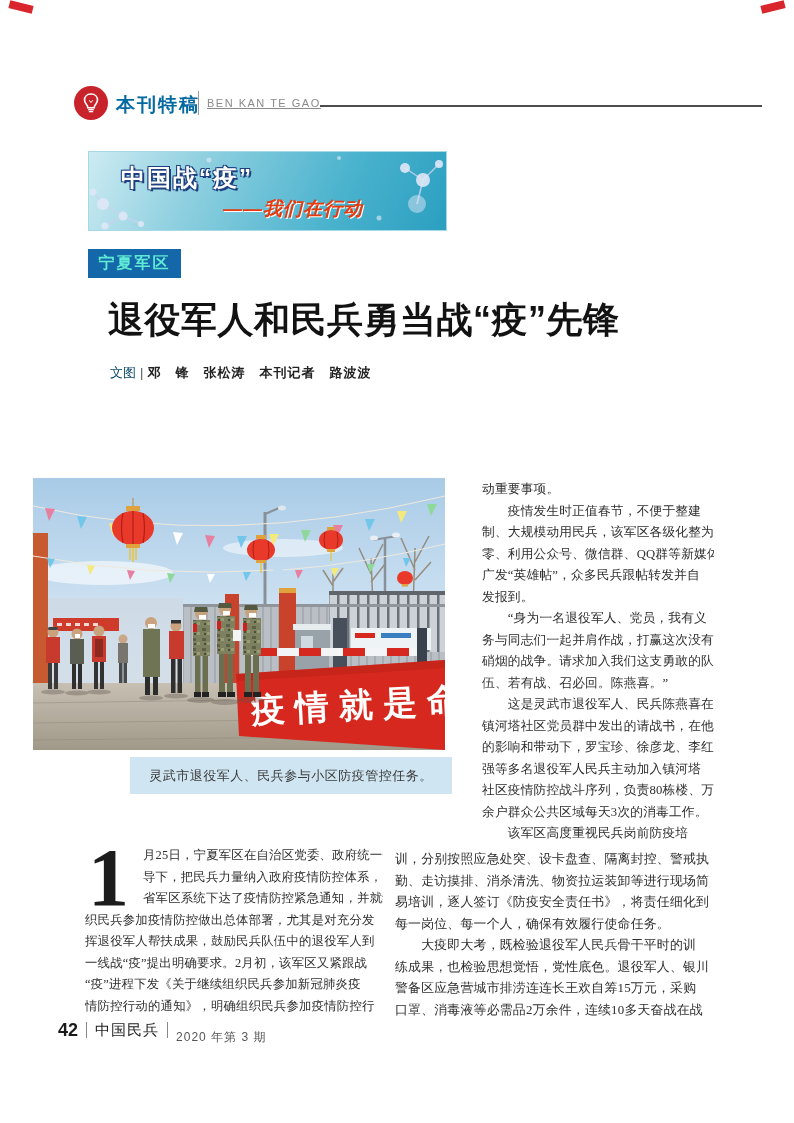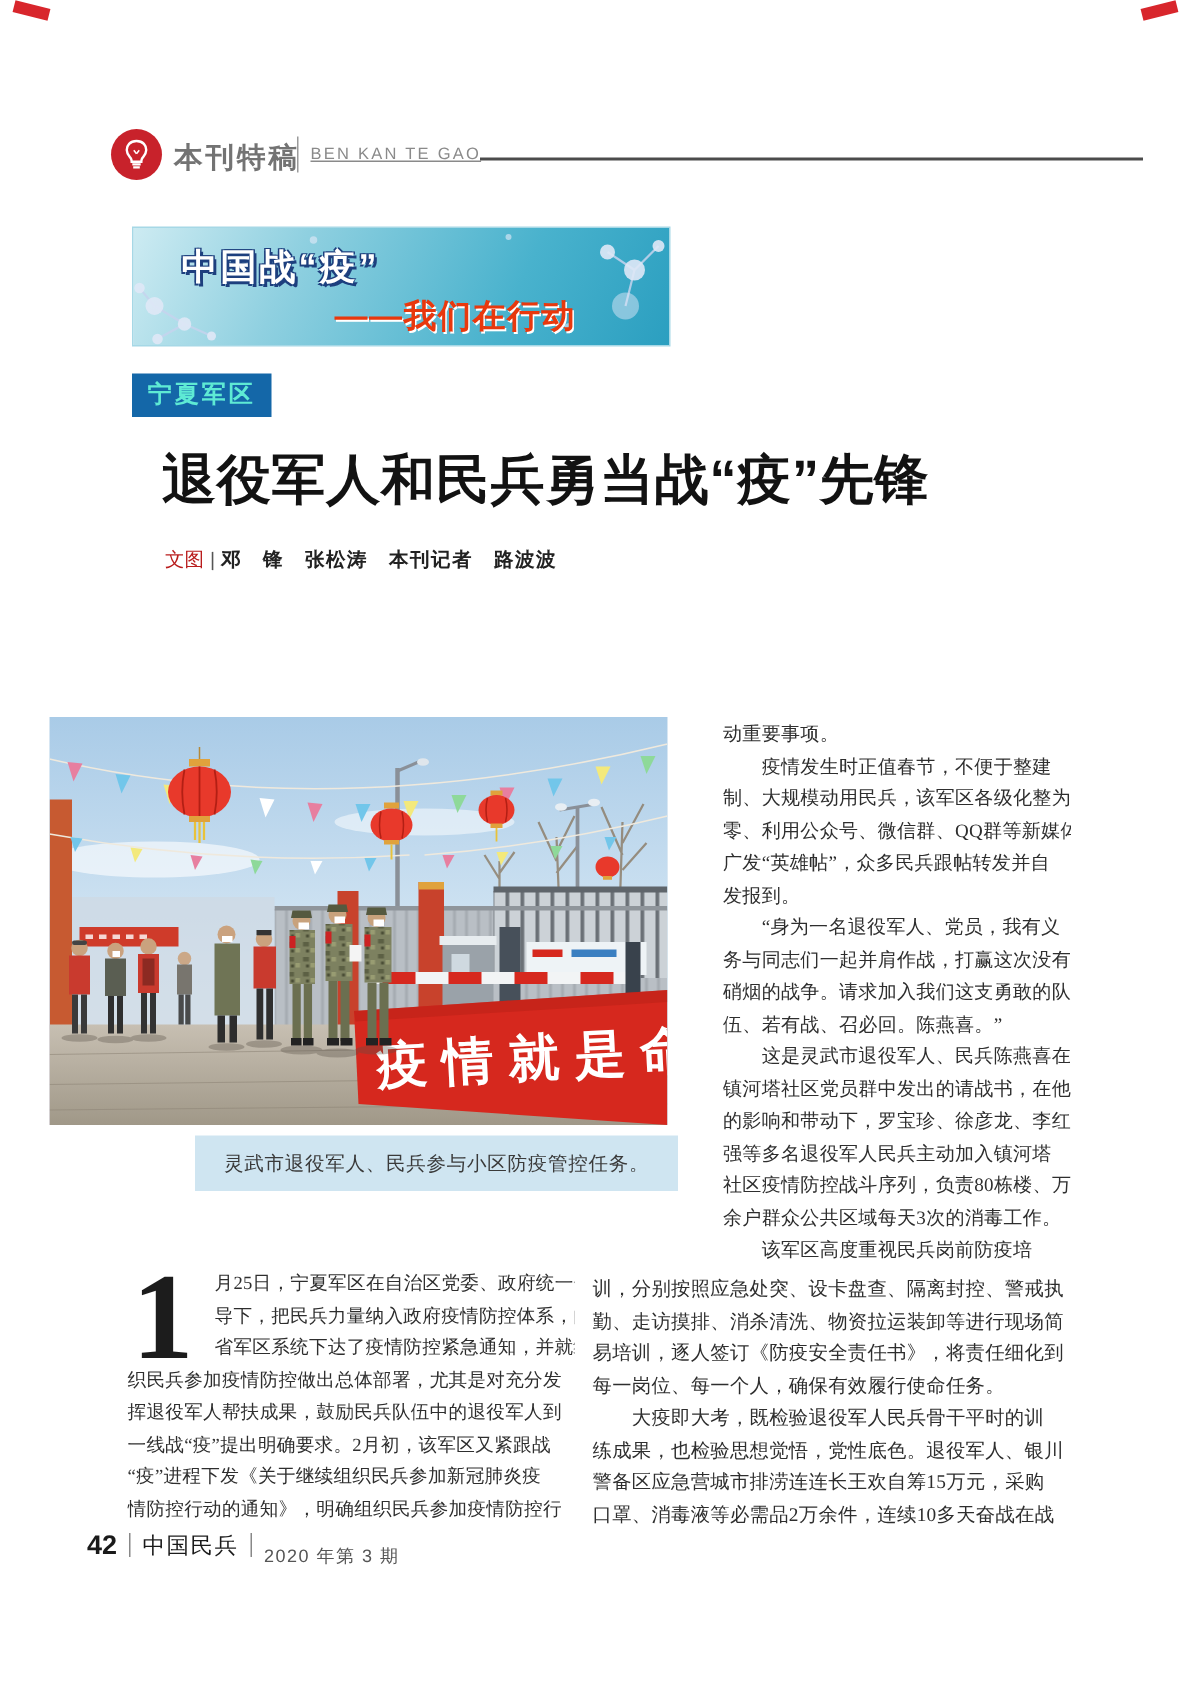"本刊特稿" .hd-title { color: #737373 -> #0369a1 }
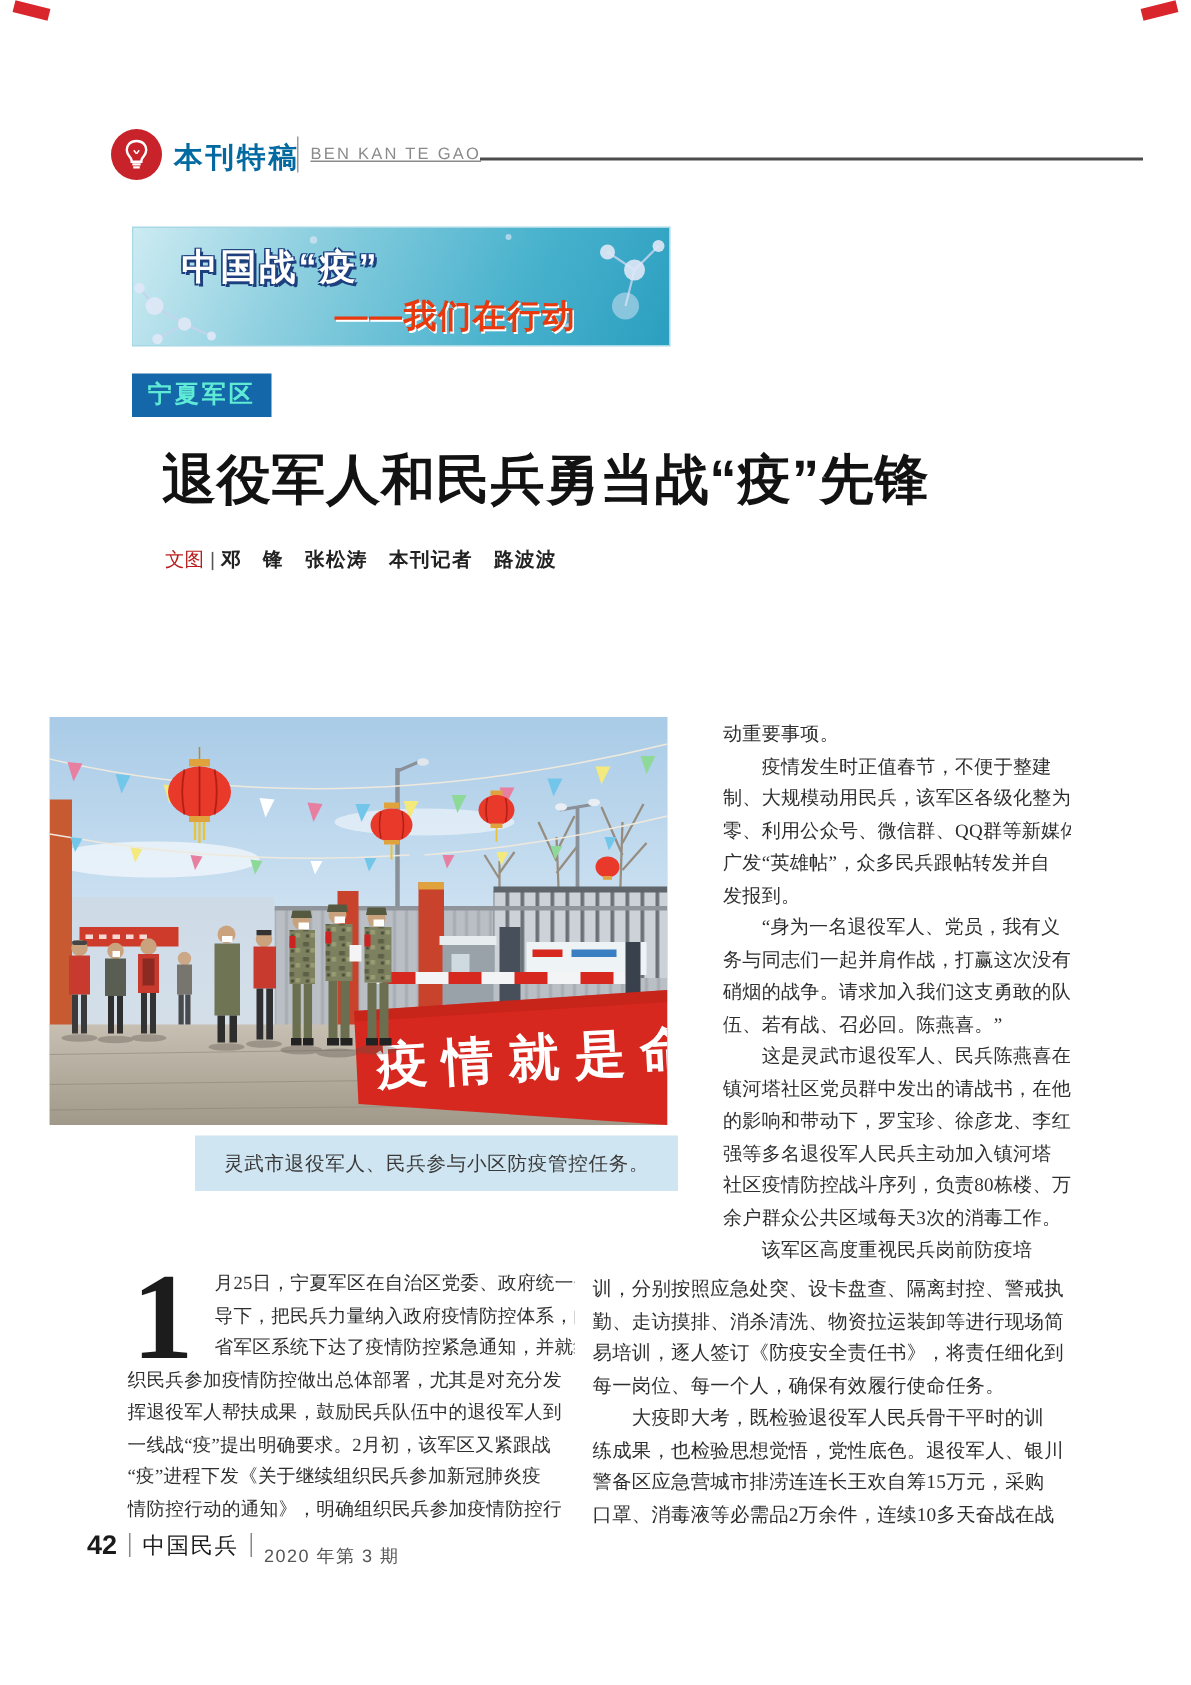"——我们在行动" .banner-l2 { font-size: 22px -> 19px; font-style: none -> italic }
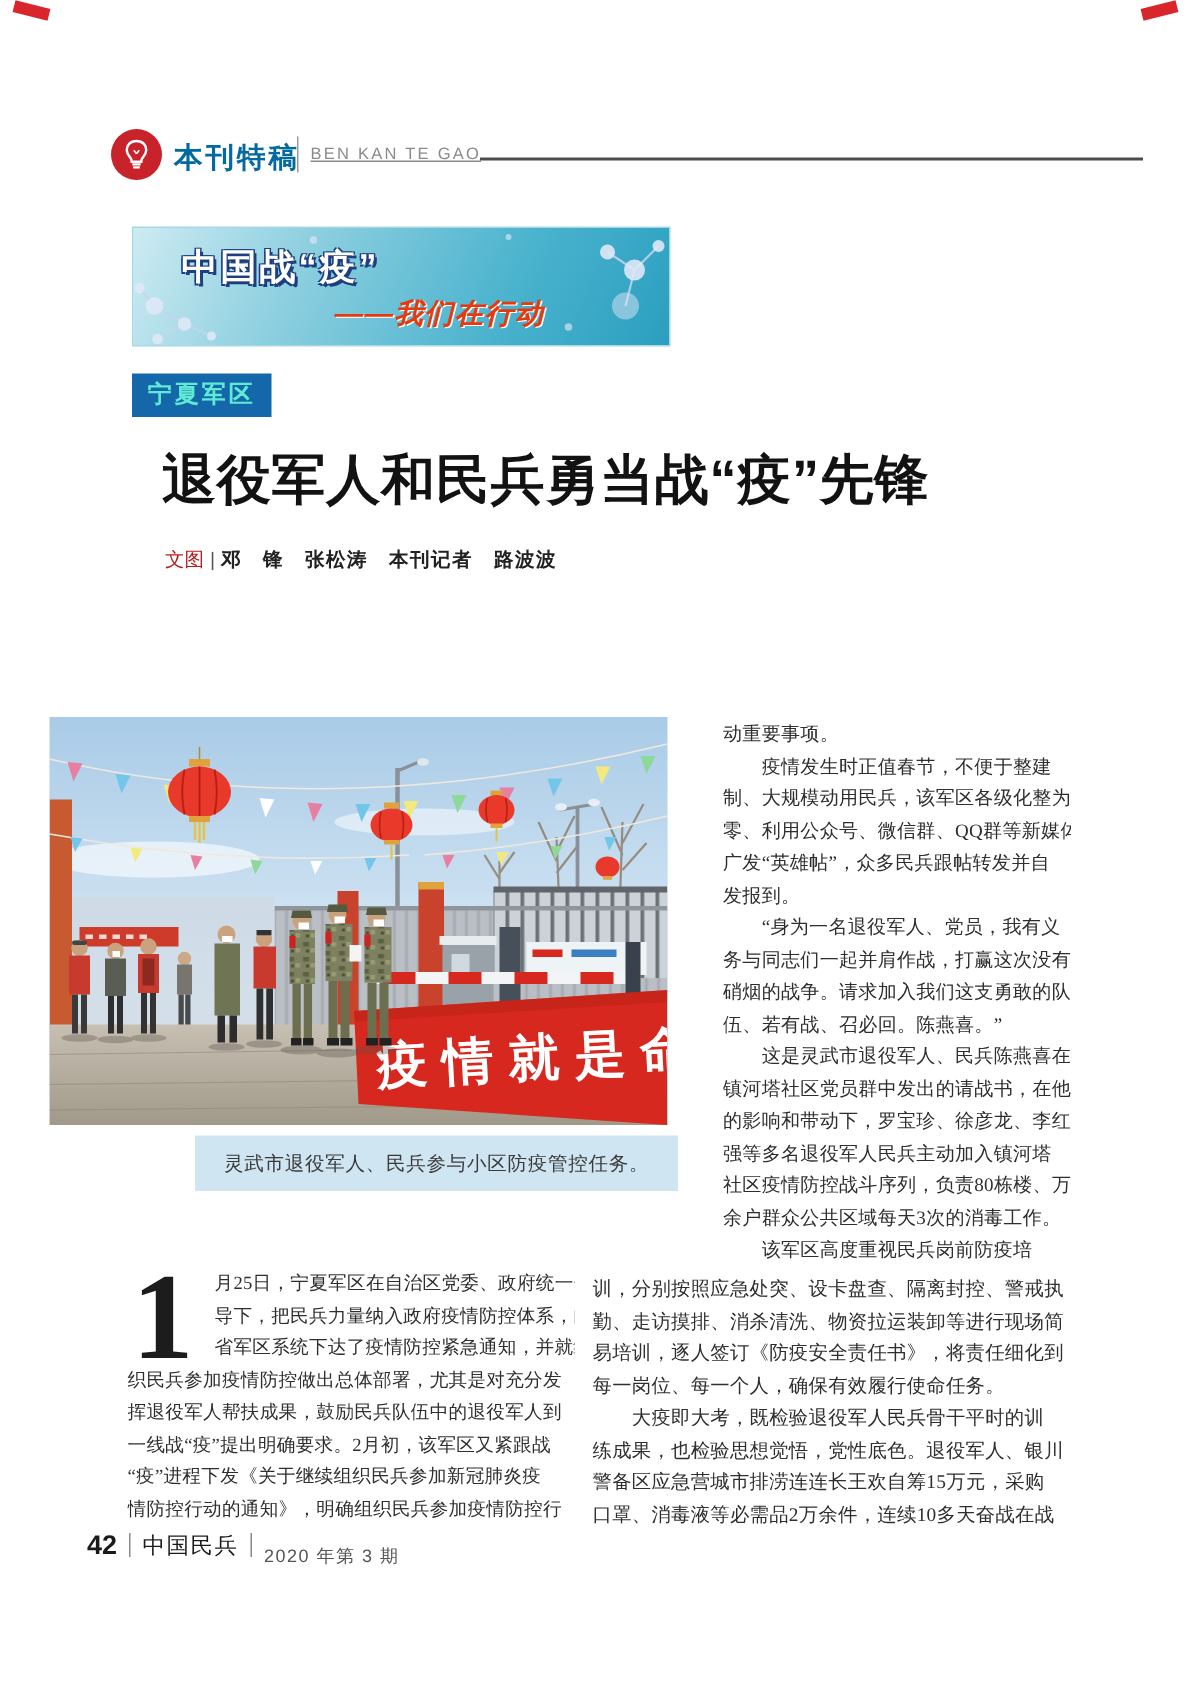"文图" .byline .pre { color: #b91c1c -> #0c4a6e }
